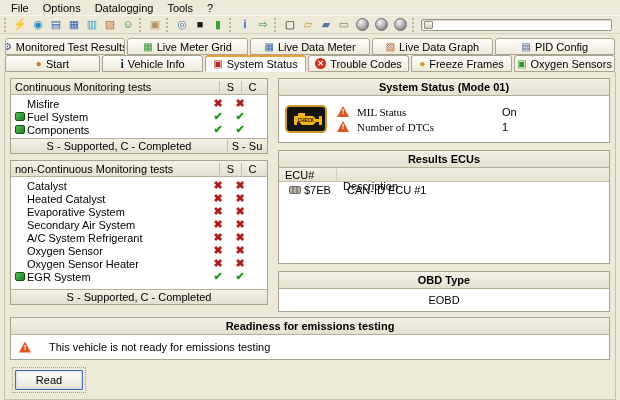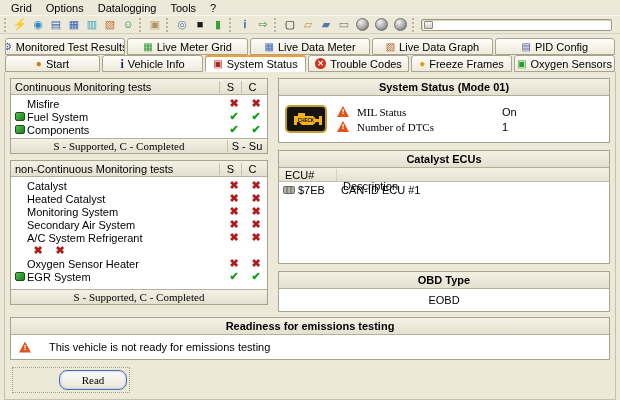"Grid" span.menu-item { text: Grid -> File }
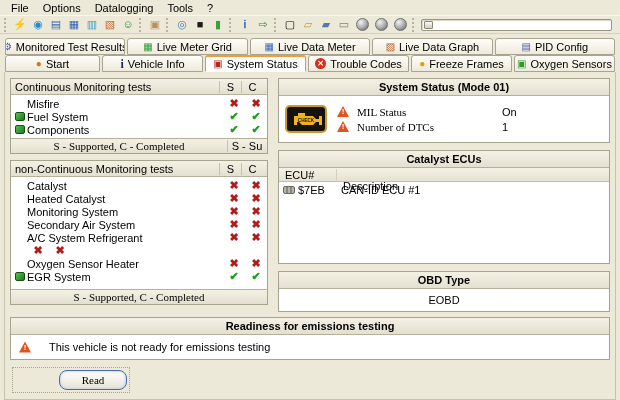"Misfire" .tbody { padding: 2px 0 0 0 -> 2px 16px 0 0 }
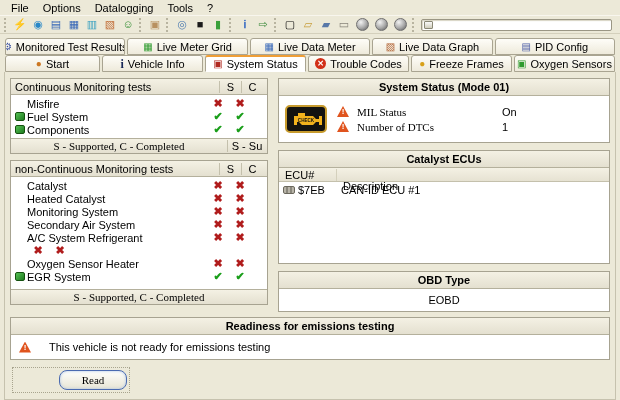"S - Supported, C -" .pfoot .f1 { font-family: Liberation Serif, serif -> none }
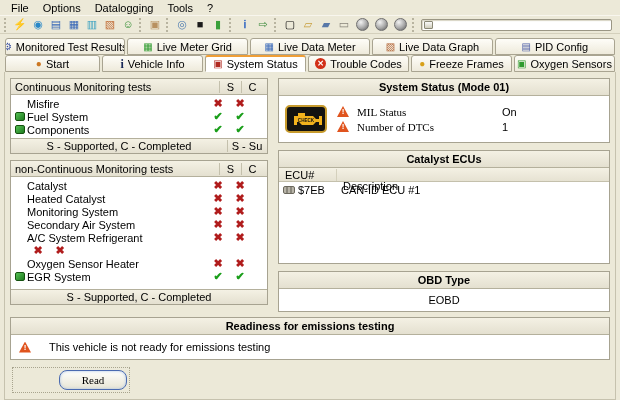"Catalyst ECUs" div.rhead { text: Catalyst -> Results }
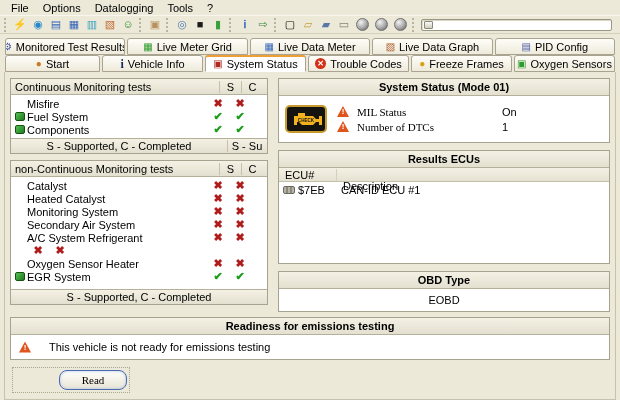"$7EB" .ecu-row { padding-left: 4px -> 10px }
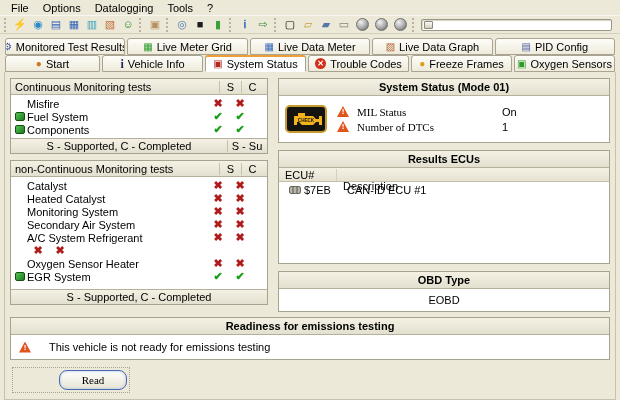"Monitoring System" span.tlabel { text: Monitoring -> Evaporative }
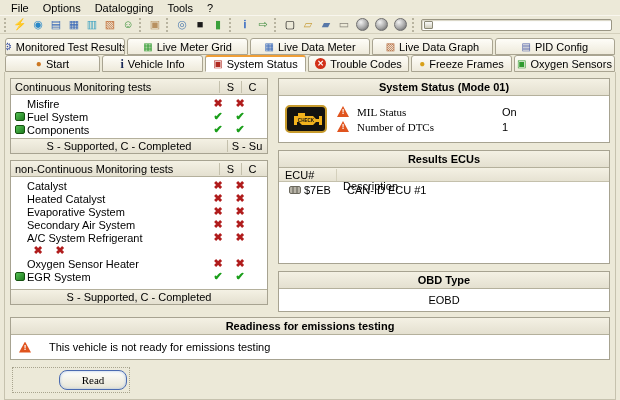"Oxygen Sensor" span.tlabel { html: none -> <span>Oxygen Sensor</span> }
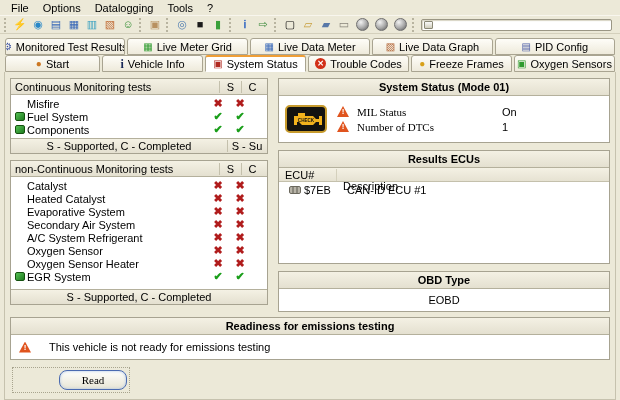"Read" .read-btn { border-radius: 8px -> 1px; font-family: Liberation Serif, serif -> Liberation Sans, sans-serif; margin-left: 44px -> none }
